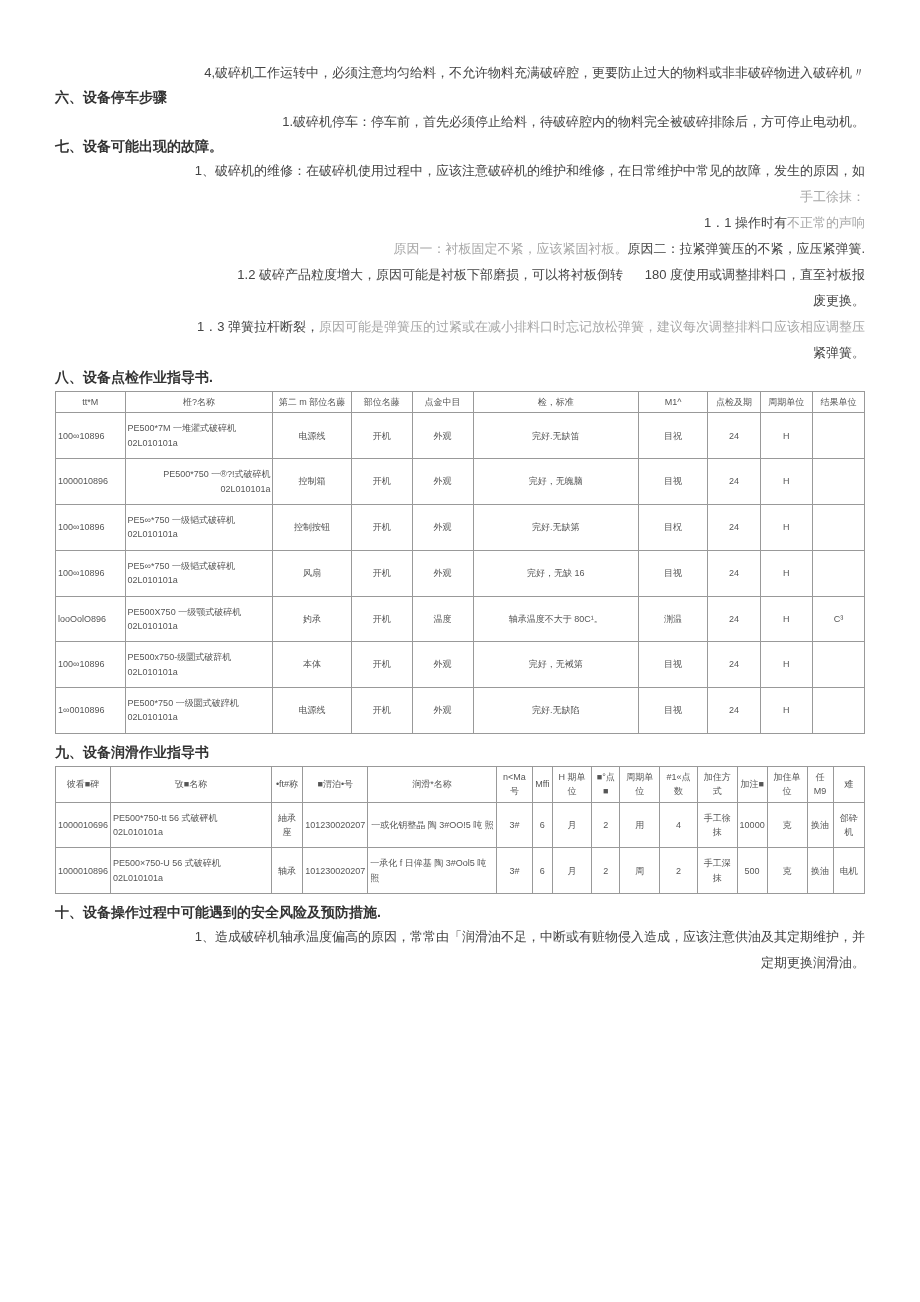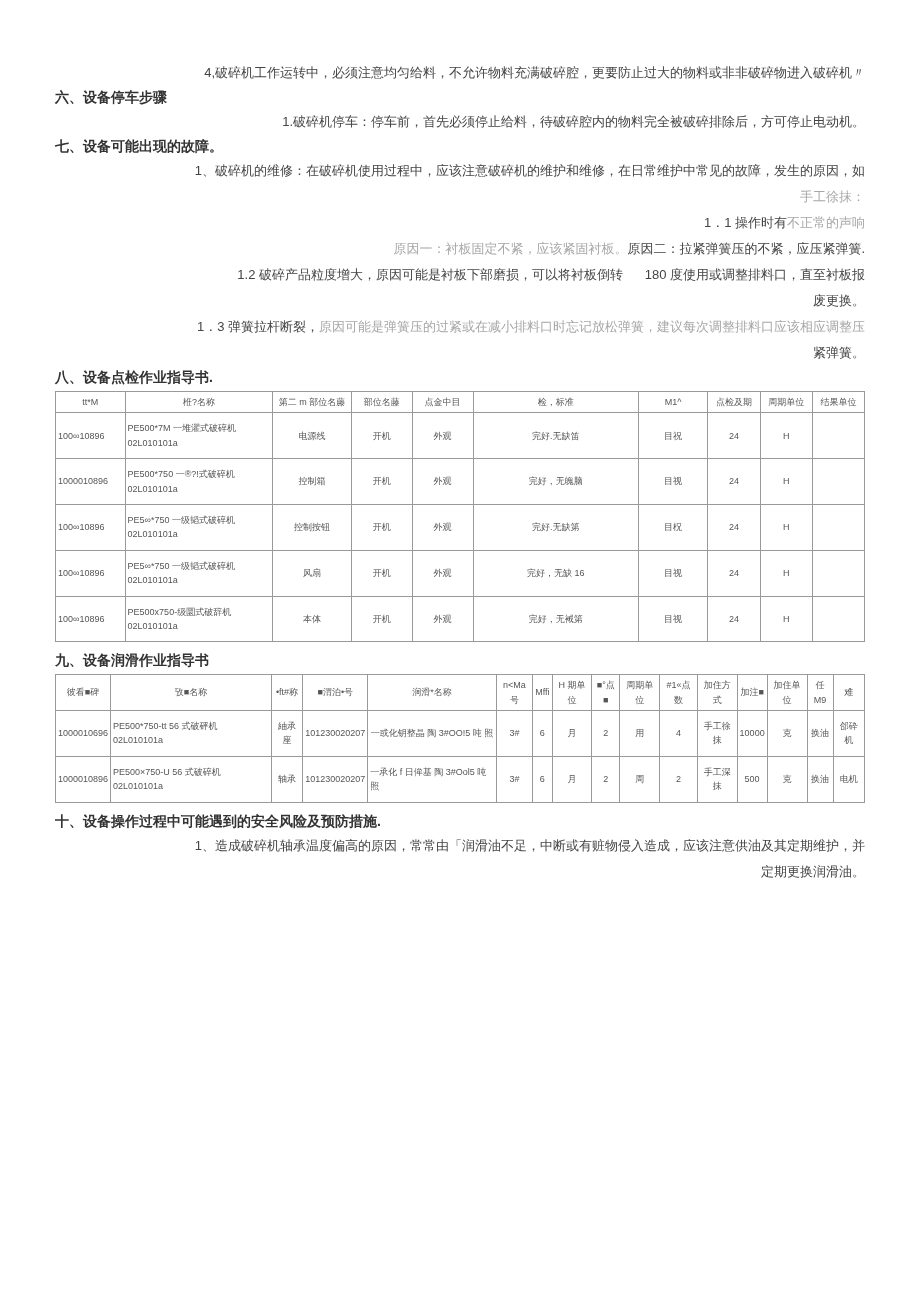"PE500*750 一®?!式破碎机 02L010101a" td { text-align: left -> right }
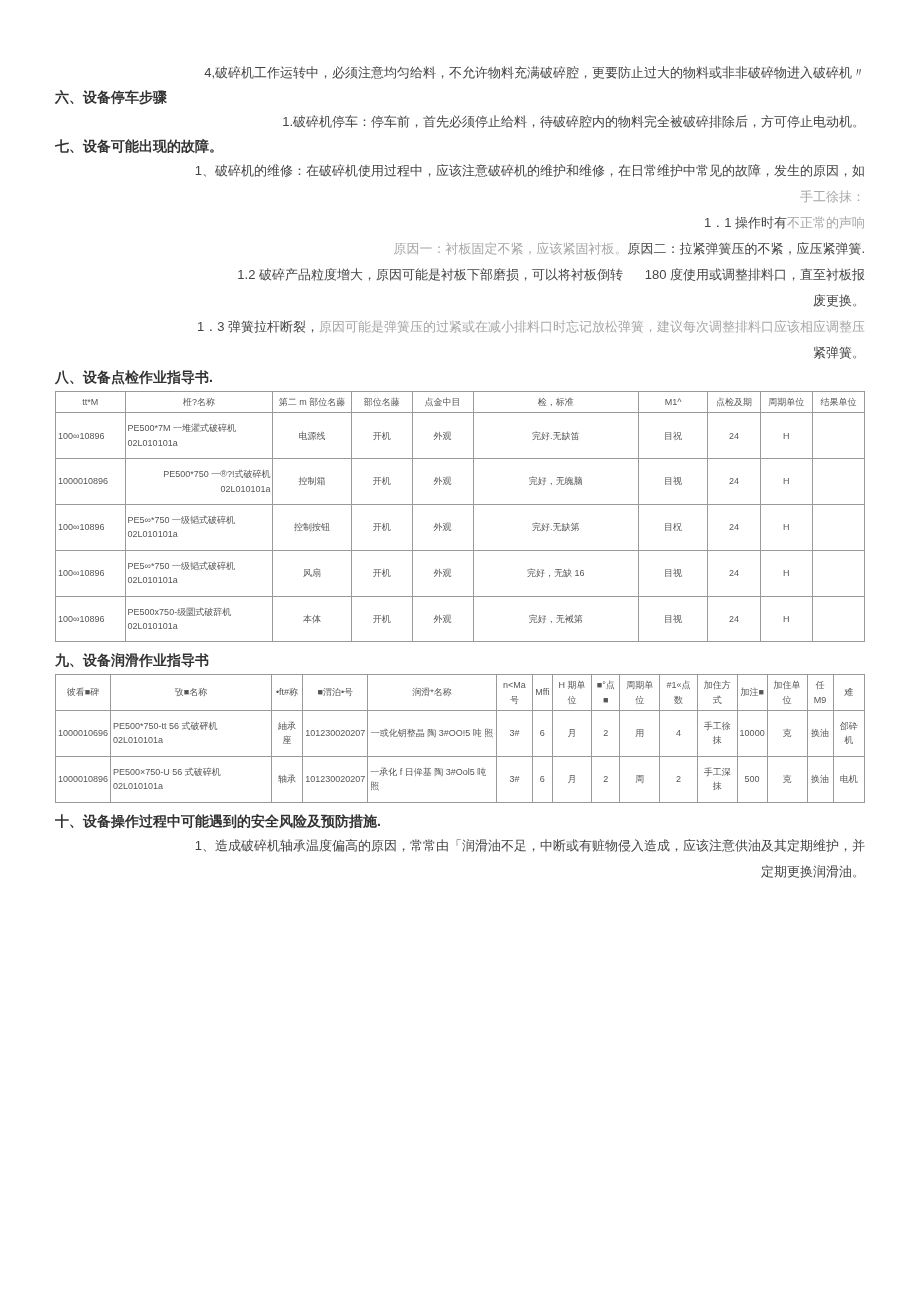"looOolO896" tr.tall { html: none -> <tr> <td>looOolO896</td> <td>PE500X750 一级颚式破碎机 02L010101a</td> <td>妁承</td> <td>开机</td> <td>温度</td> <td>轴承温度不大于 80C¹。</td> <td>渆温</td> <td>24</td> <td>H</td> <td>C³</td> </tr> }
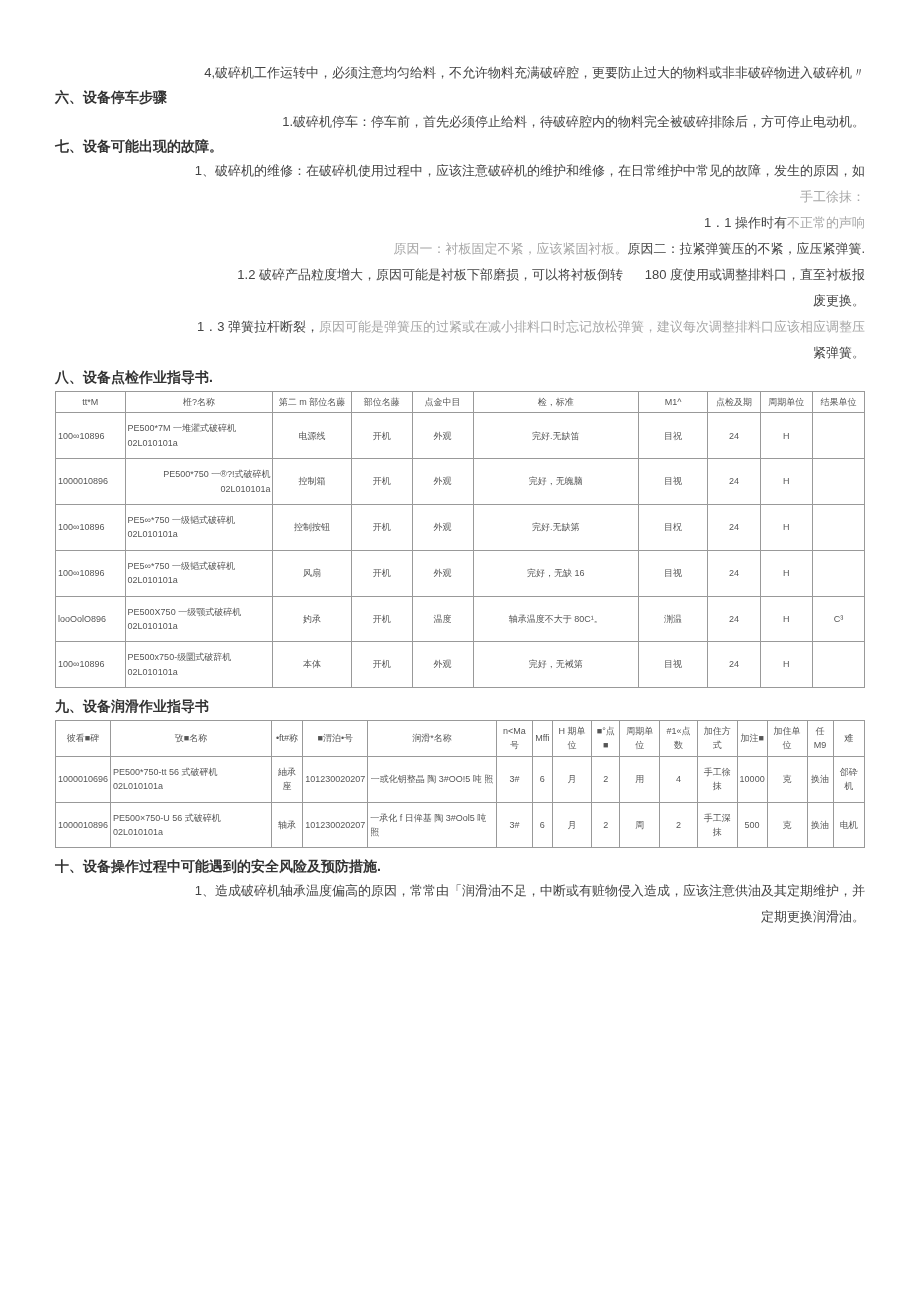"1∞0010896" tr.tall { html: none -> <tr> <td>1∞0010896</td> <td>PE500*750 一级圜式破踤机 02L010101a</td> <td>电源线</td> <td>开机</td> <td>外观</td> <td>完好.无缺陷</td> <td>目视</td> <td>24</td> <td>H</td> <td></td> </tr> }
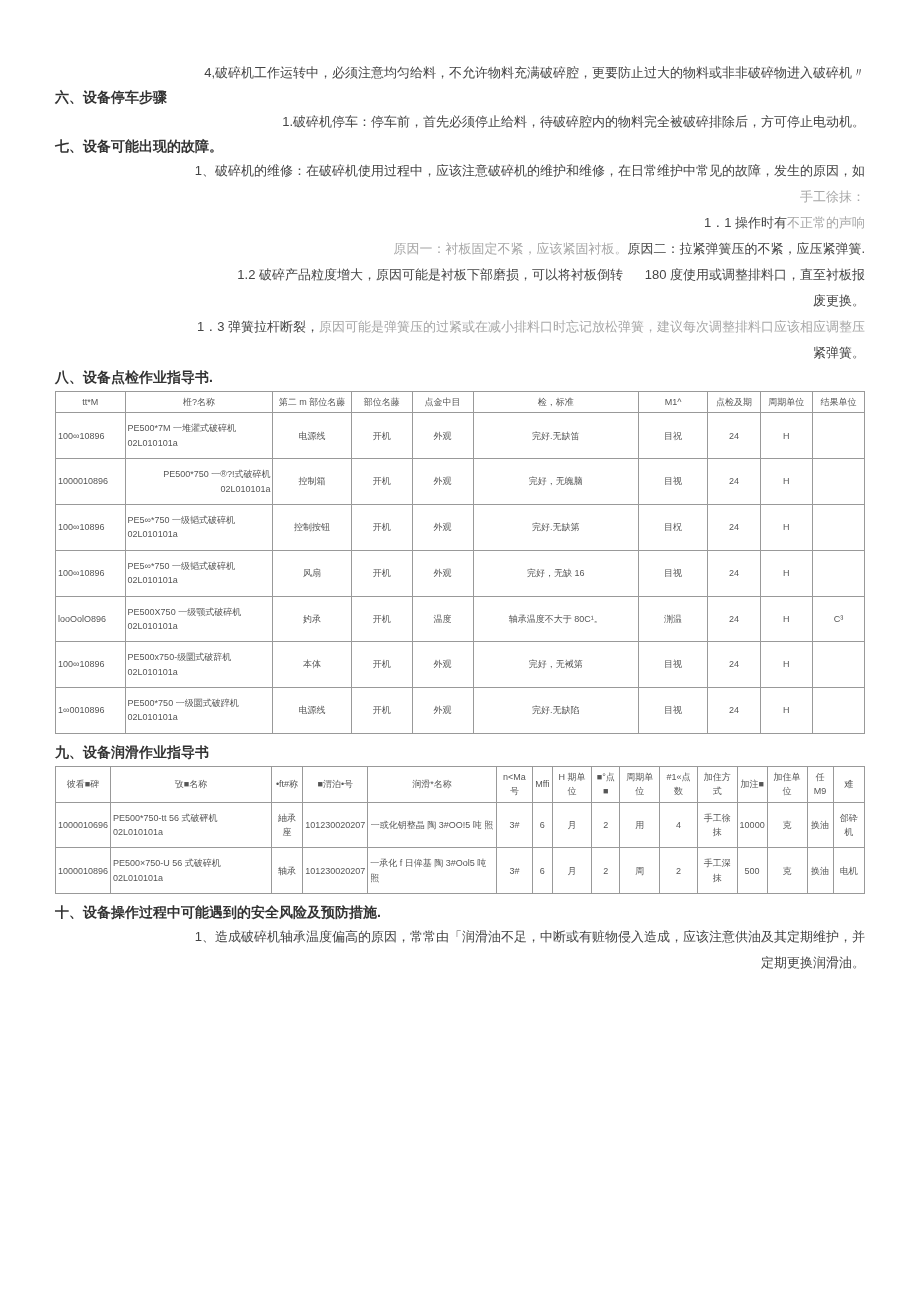"一或化钥整晶 陶 3#OO!5 吨 照" td { text-align: center -> right }
